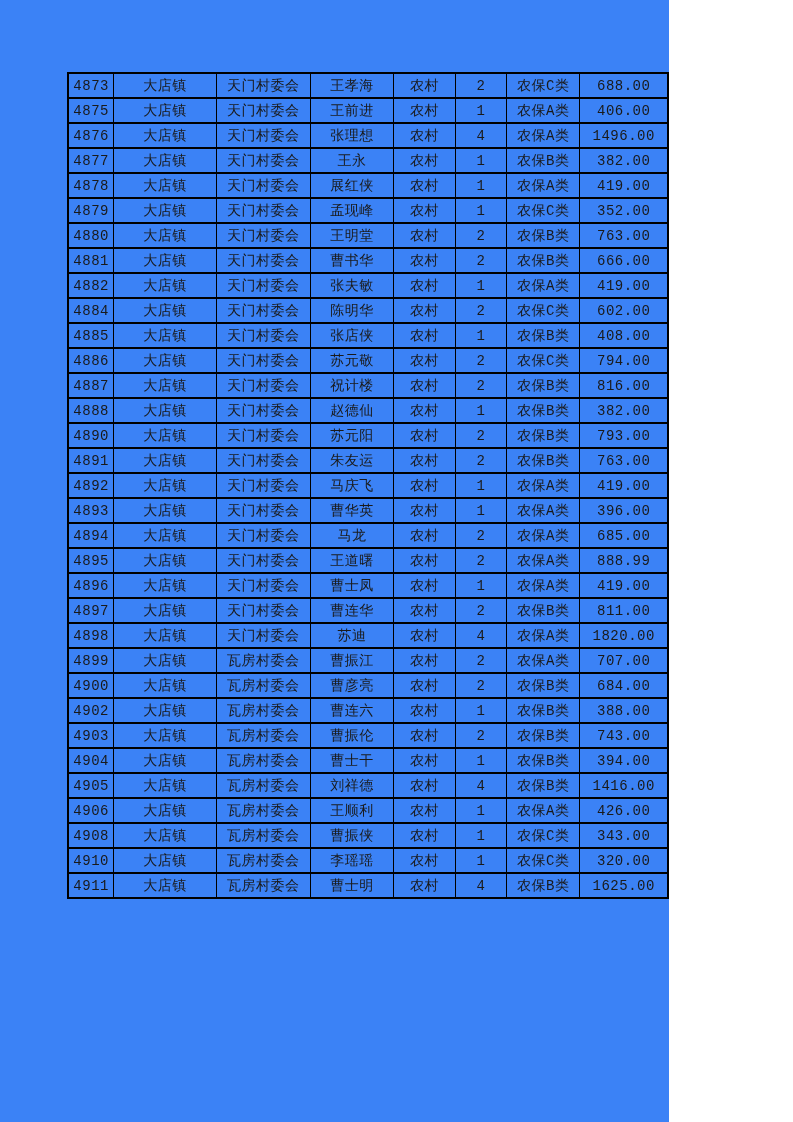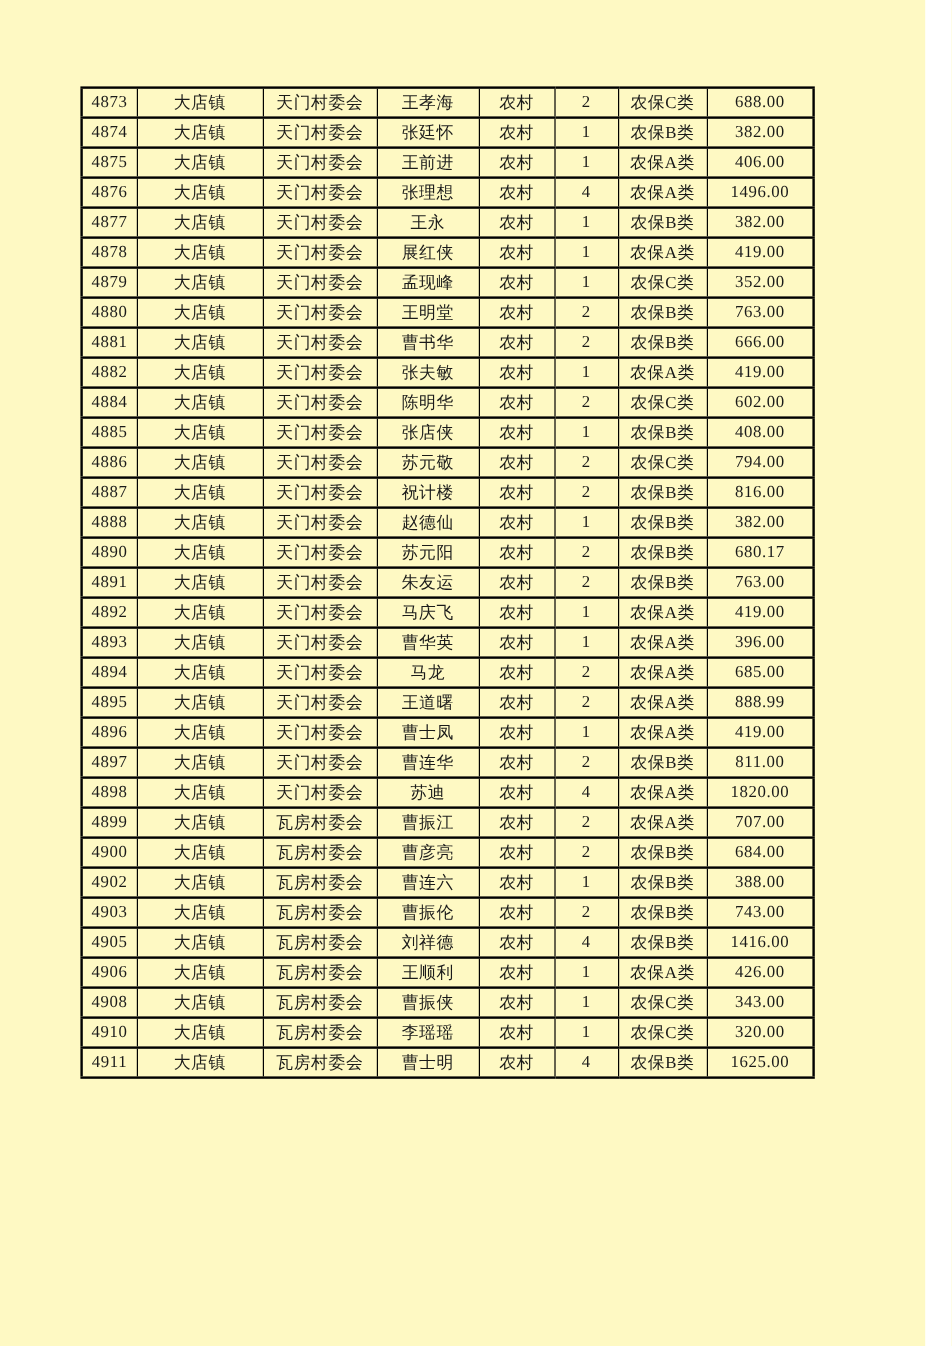"4873" .sheet { background: #fef9c3 -> #3b82f6; font-family: none -> Liberation Mono, monospace; width: 771px -> 669px }
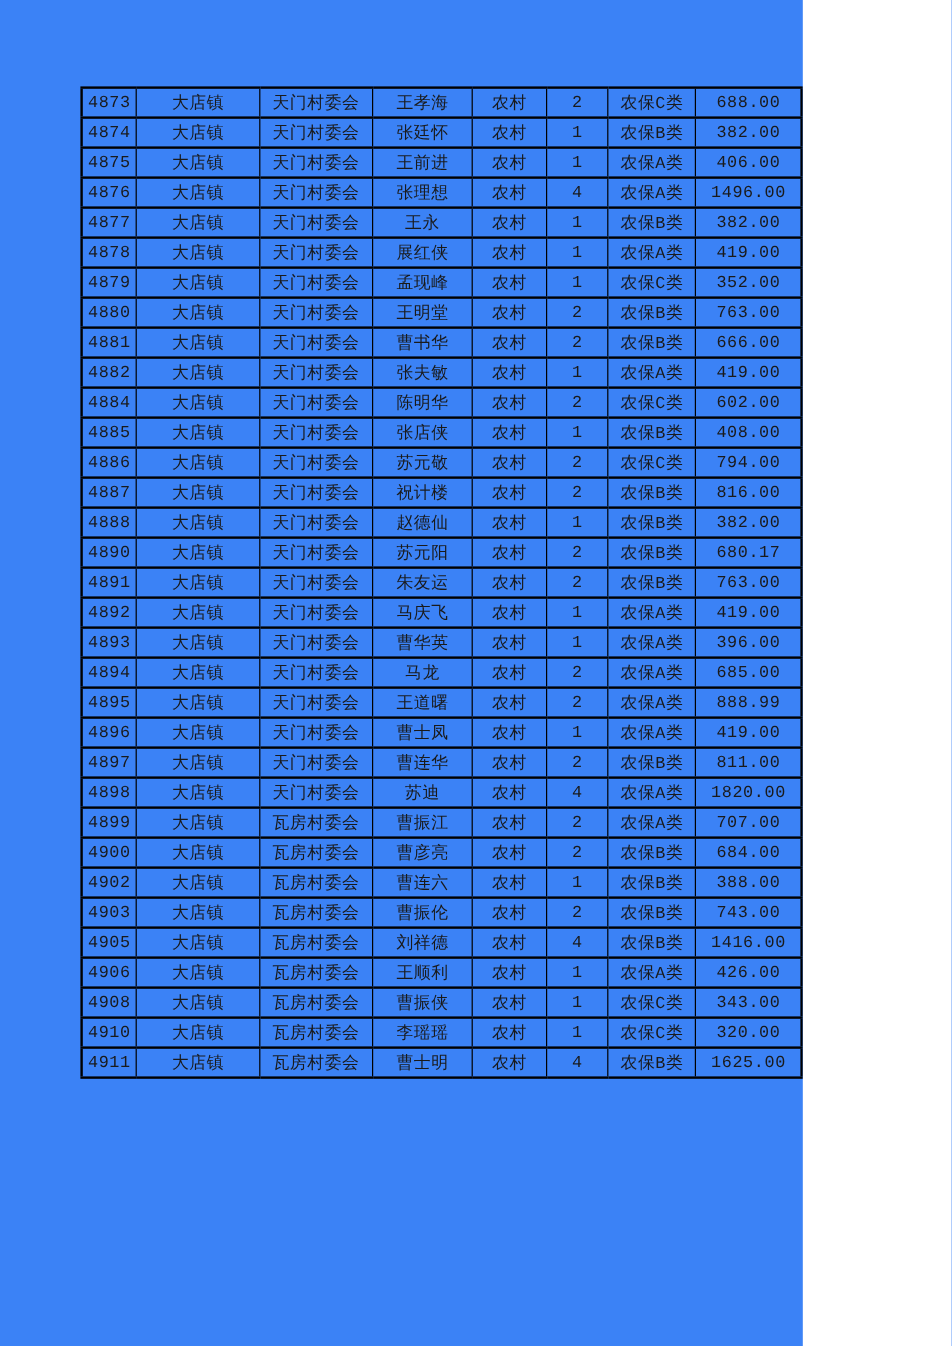"4874" tr { html: <tr> <td>4874</td> <td>大店镇</td> <td>天门村委会</td> <td>张廷怀</td> <td>农村</td> <td>1</td> <td>农保B类</td> <td>382.00</td> </tr> -> none }
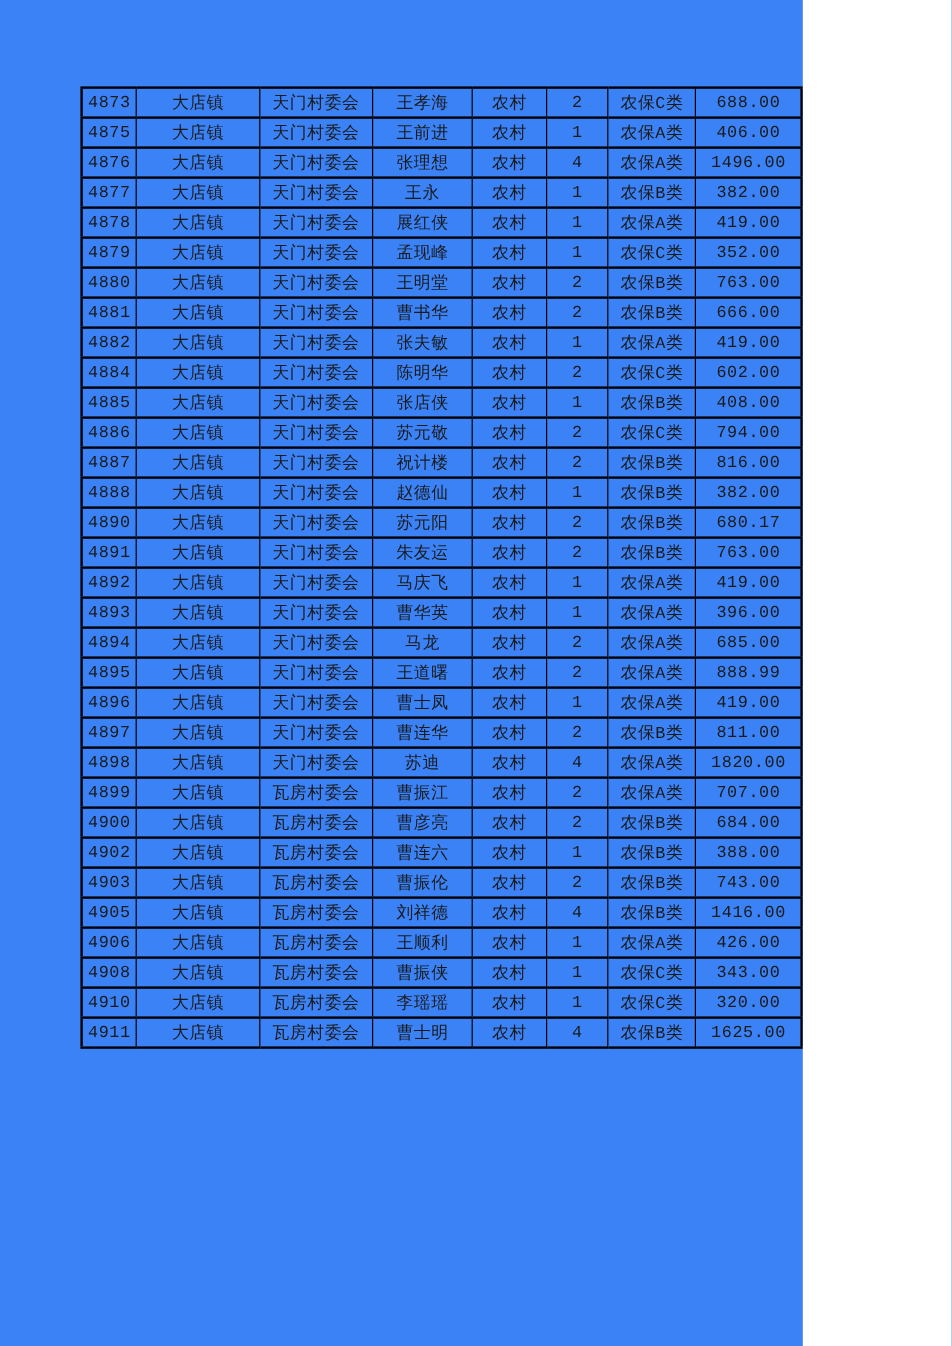"680.17" td { text: 680.17 -> 793.00 }
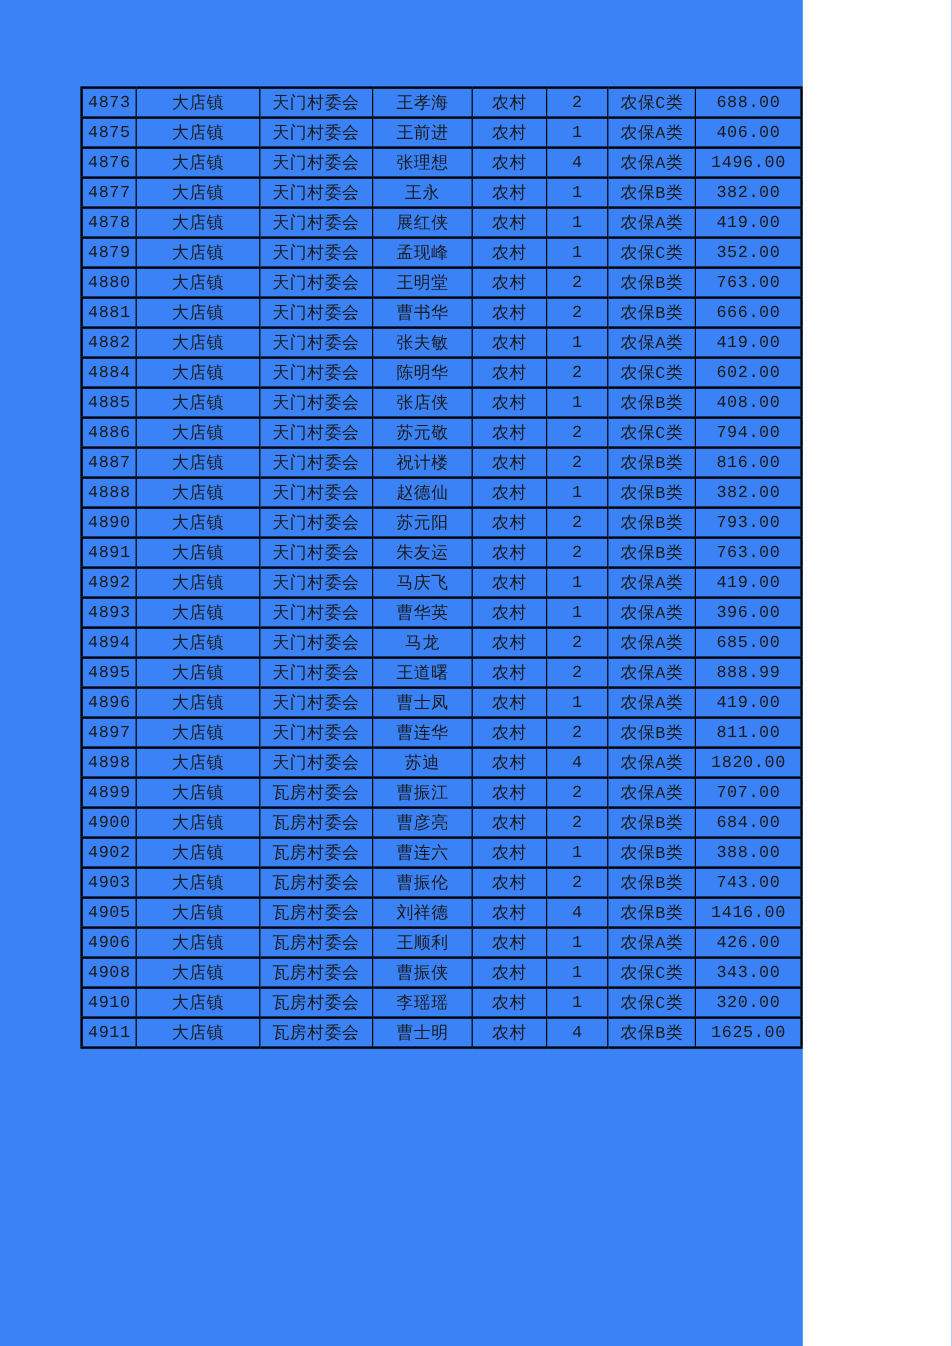"4904" tr { html: none -> <tr> <td>4904</td> <td>大店镇</td> <td>瓦房村委会</td> <td>曹士干</td> <td>农村</td> <td>1</td> <td>农保B类</td> <td>394.00</td> </tr> }
